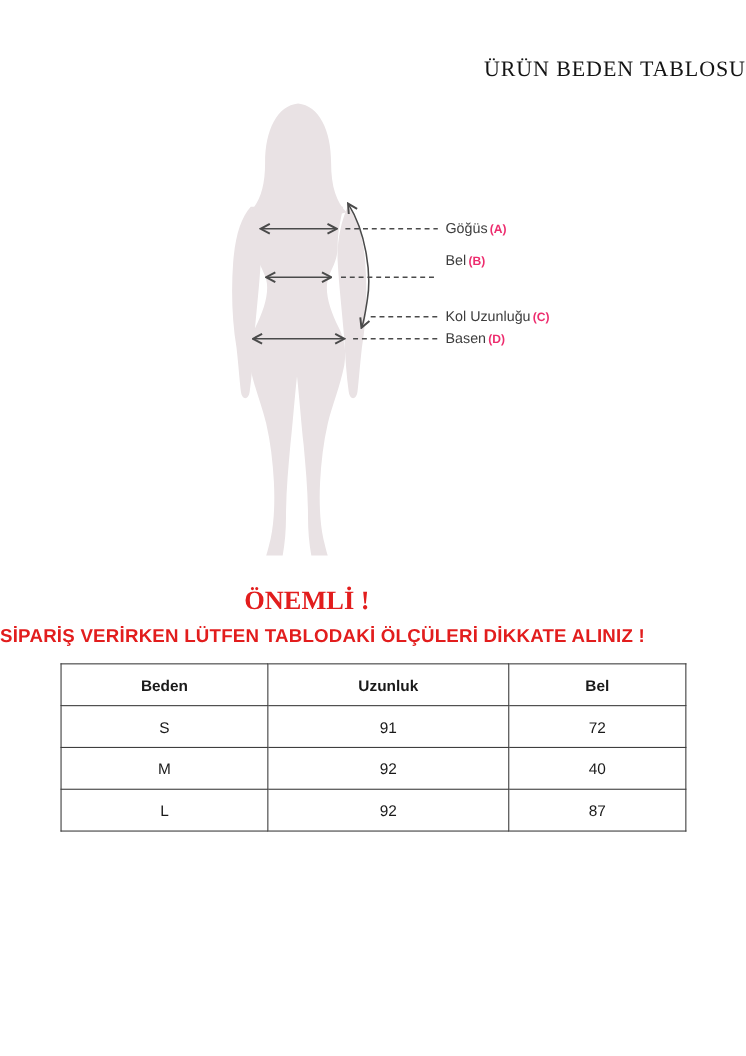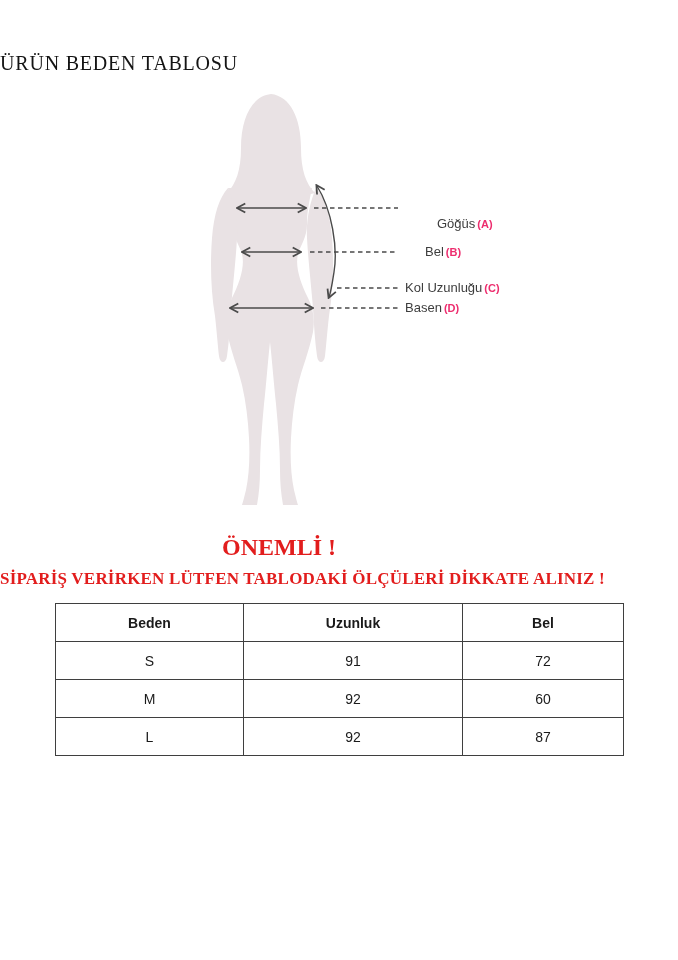"ÜRÜN BEDEN TABLOSU" .title { text-align: left -> right }
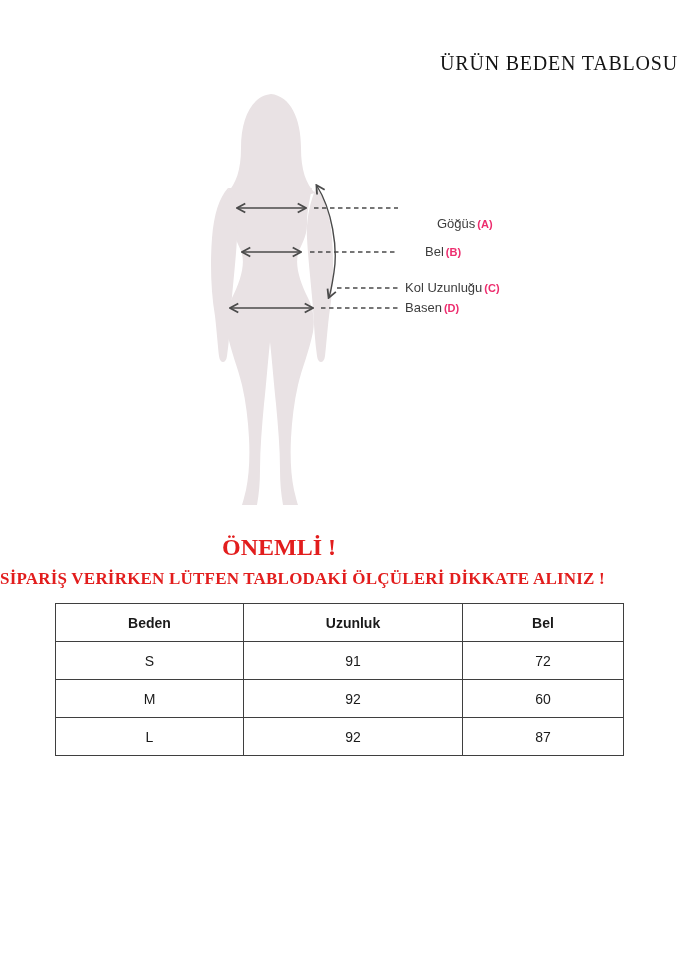"Göğüs (A)" .lbl-0 { margin-left: 32px -> none; top: 131px -> 115px }
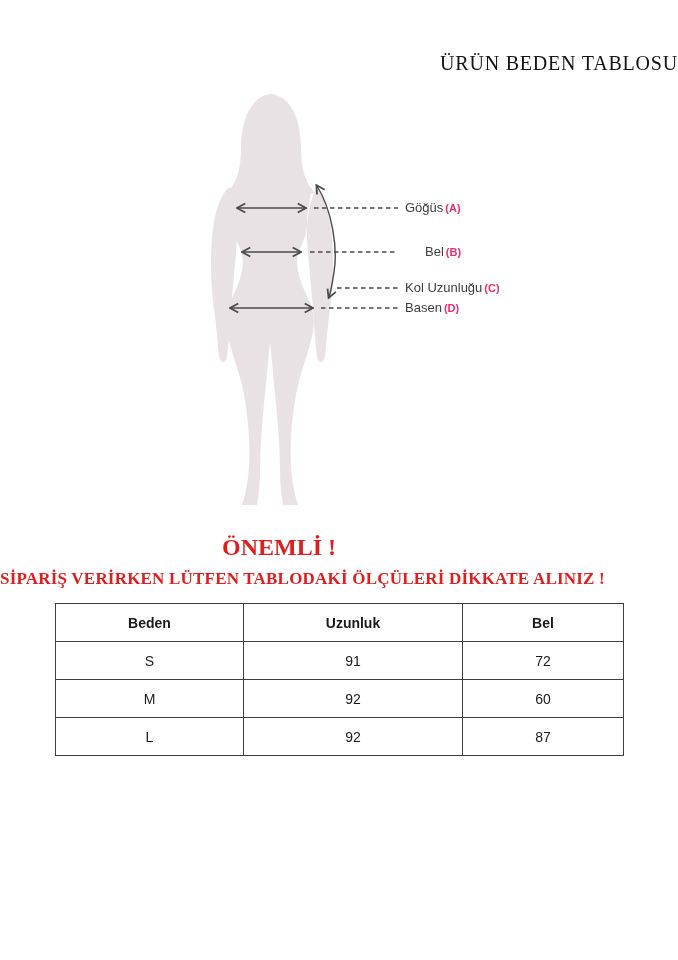"Bel (B)" .lbl-1 { margin-left: 20px -> none; top: 159px -> 144px }
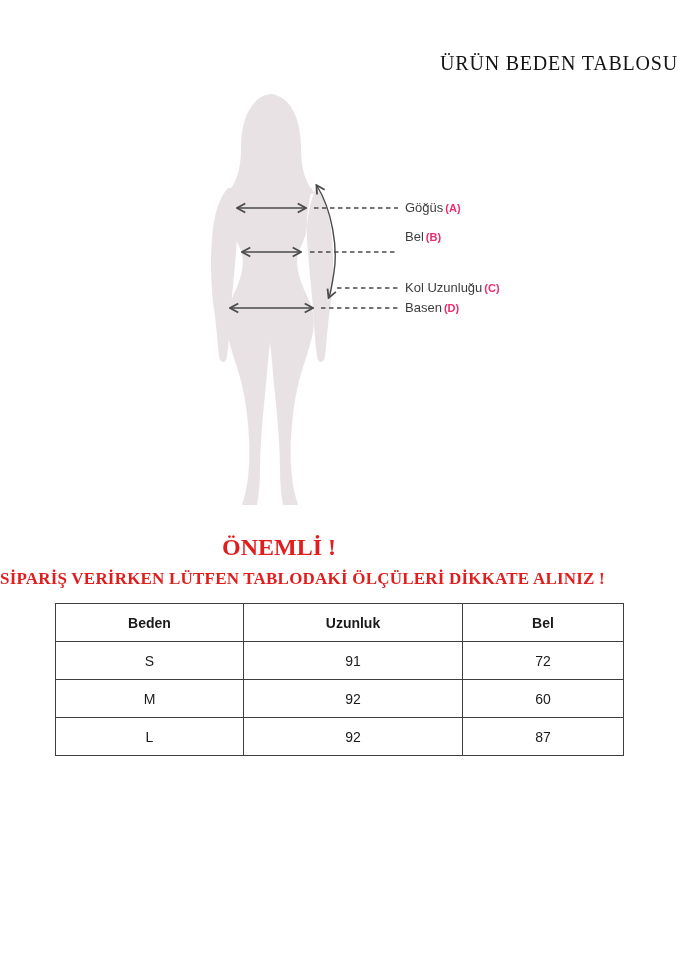"SİPARİŞ VERİRKEN LÜTFEN TABLODAKİ" .notice-message { font-family: Liberation Serif, serif -> Liberation Sans, sans-serif }
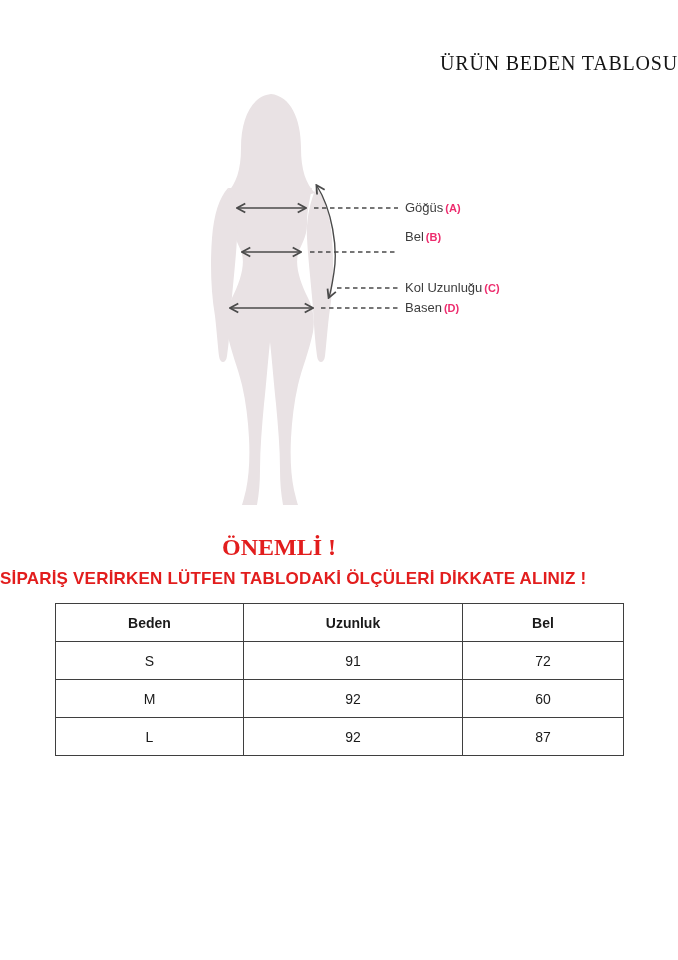"60" td { text: 60 -> 40 }
